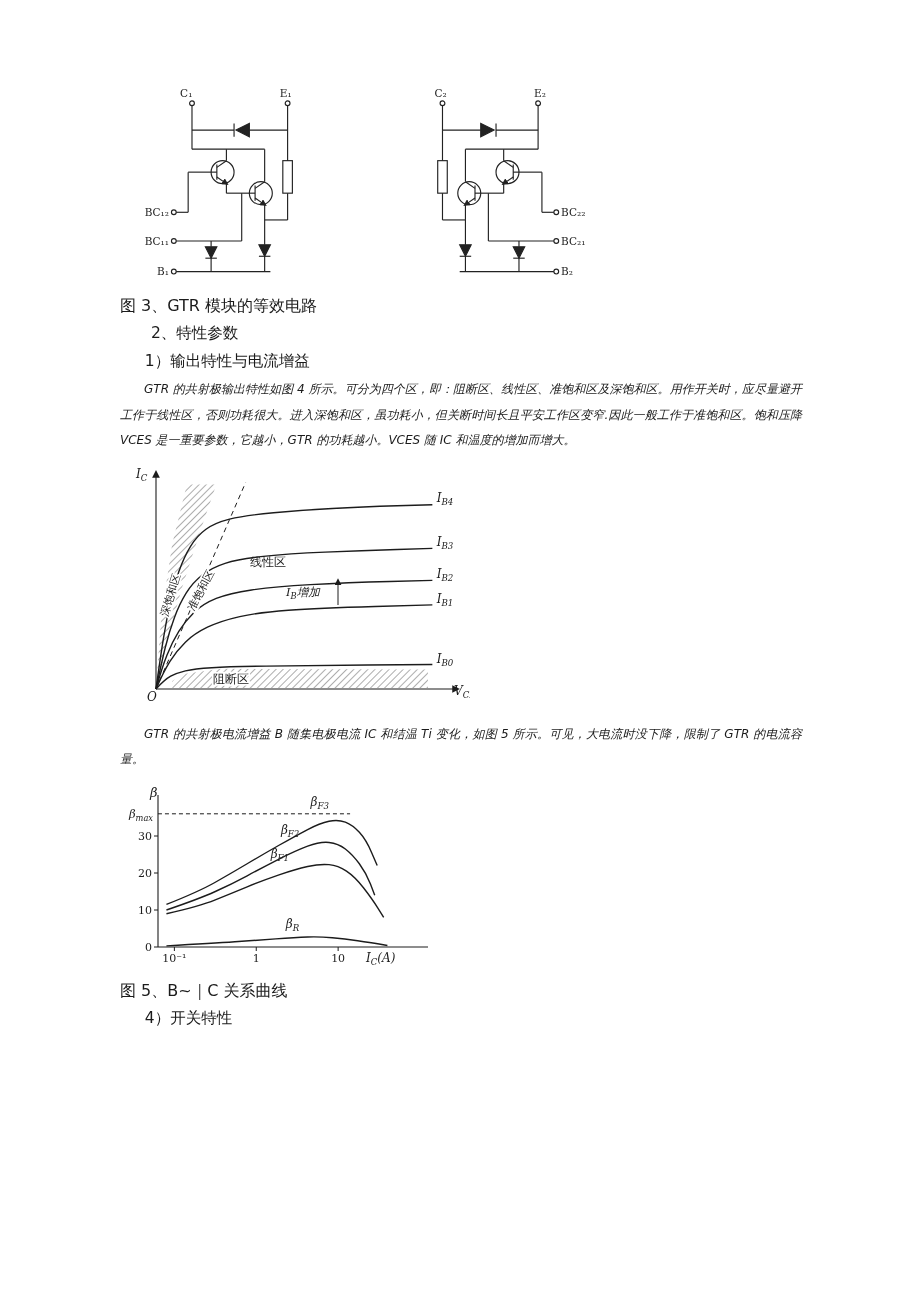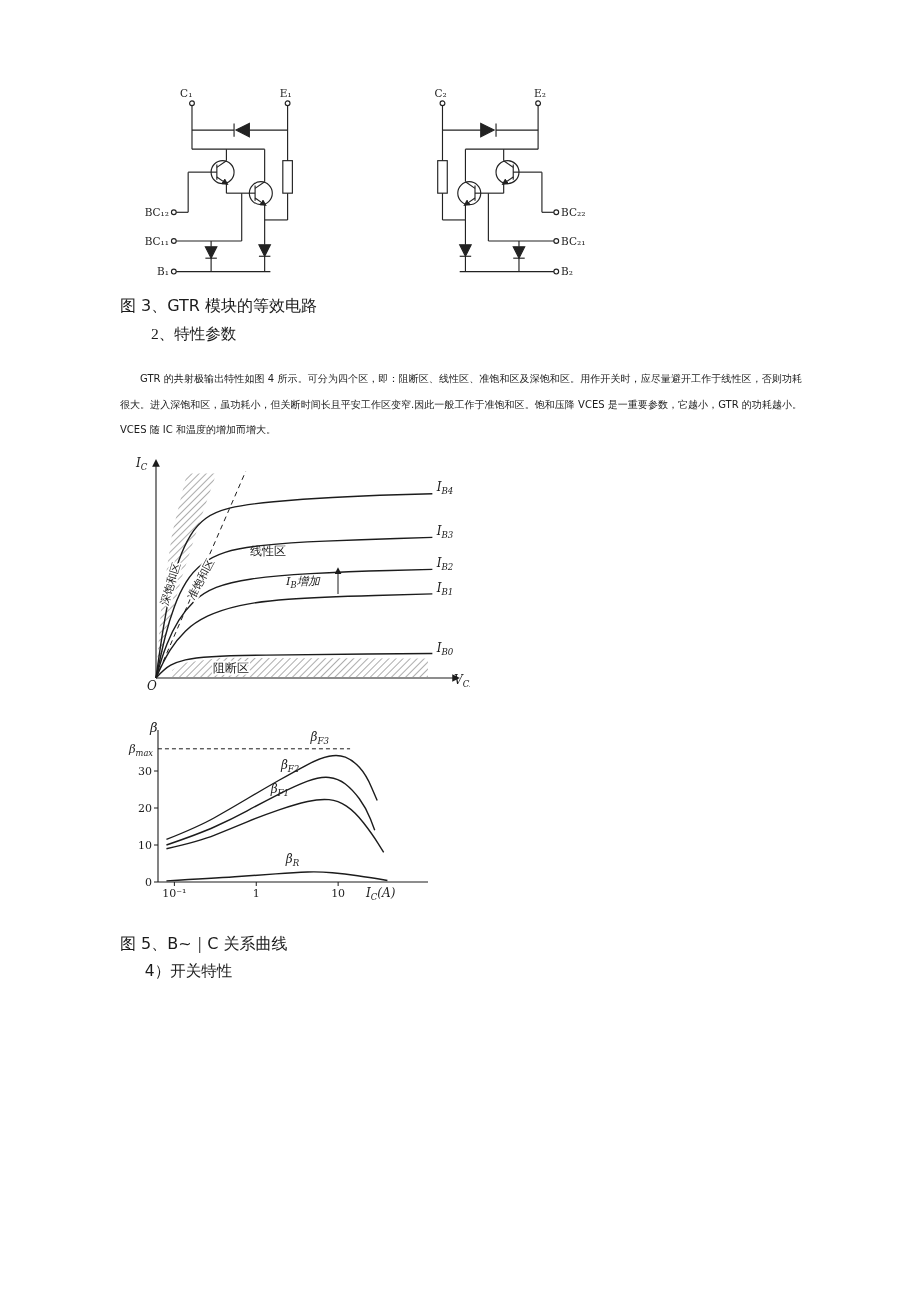"2、特性参数" .indent2 { font-family: Liberation Serif, serif -> none }
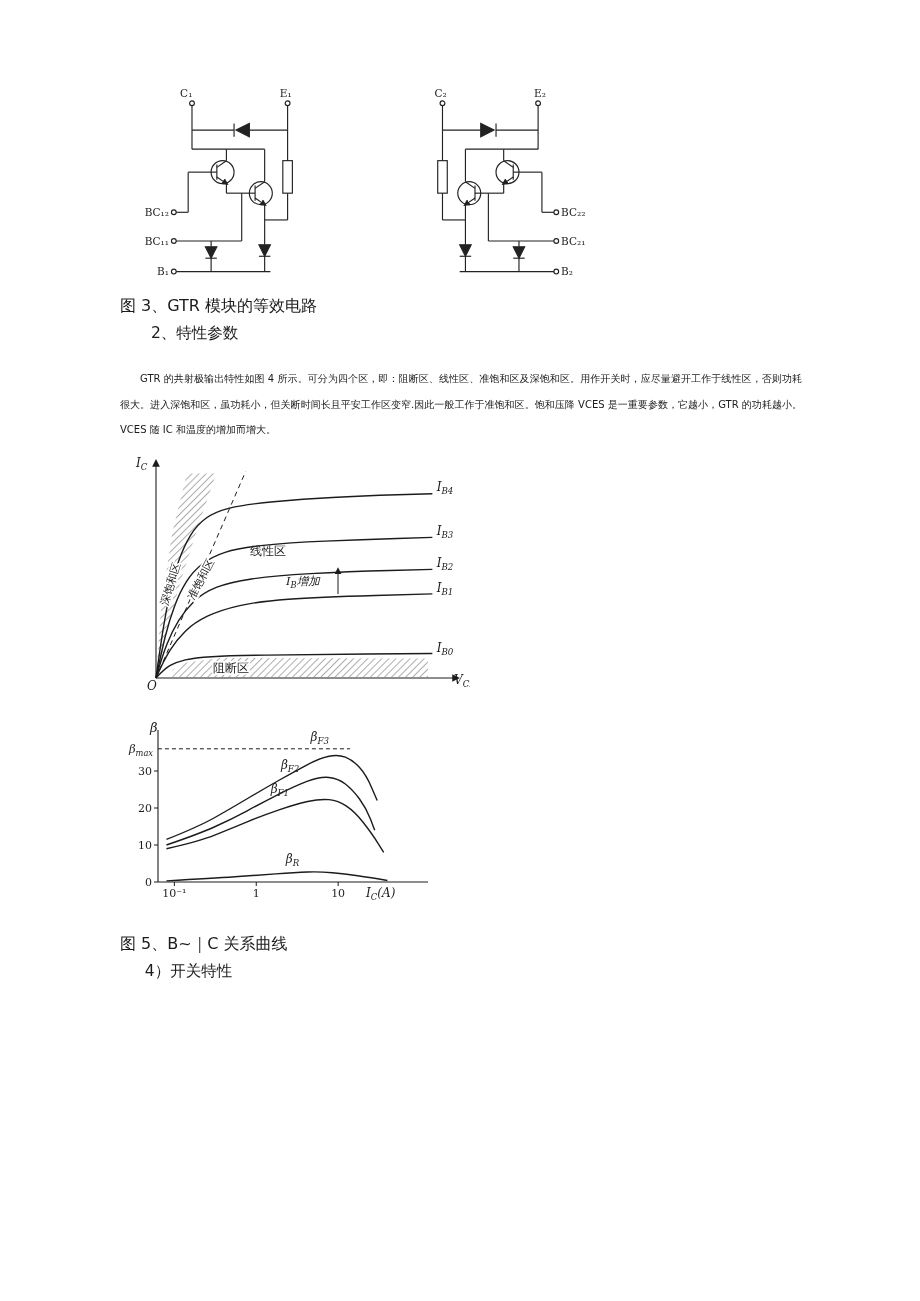"1）输出特性与电流增益" div.heading { html: none -> <div>1）输出特性与电流增益</div> }
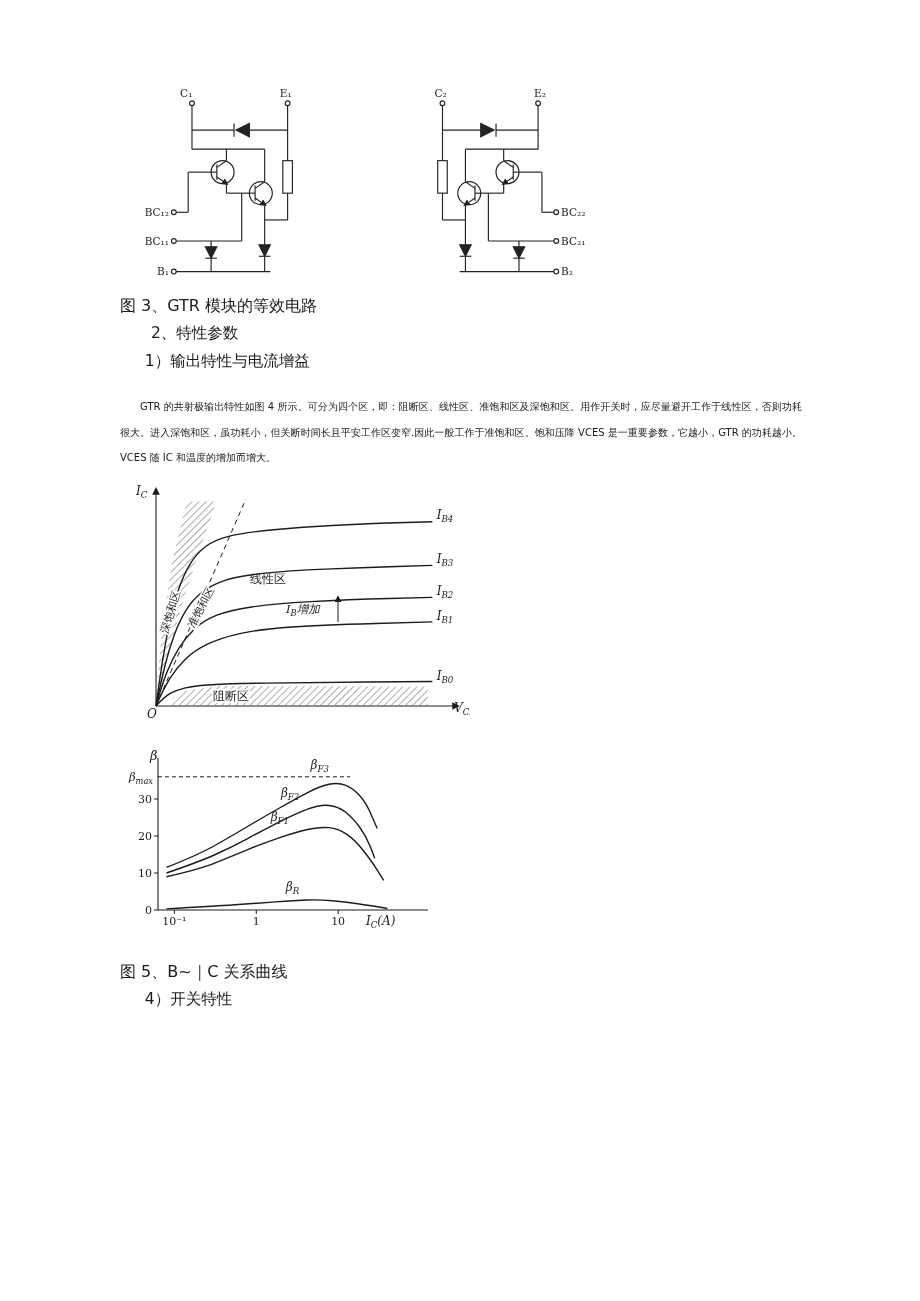"GTR 的共射极输出特性如图 4" .para { font-size: 10px -> 12px; font-style: none -> italic; margin-top: 20px -> 3px }
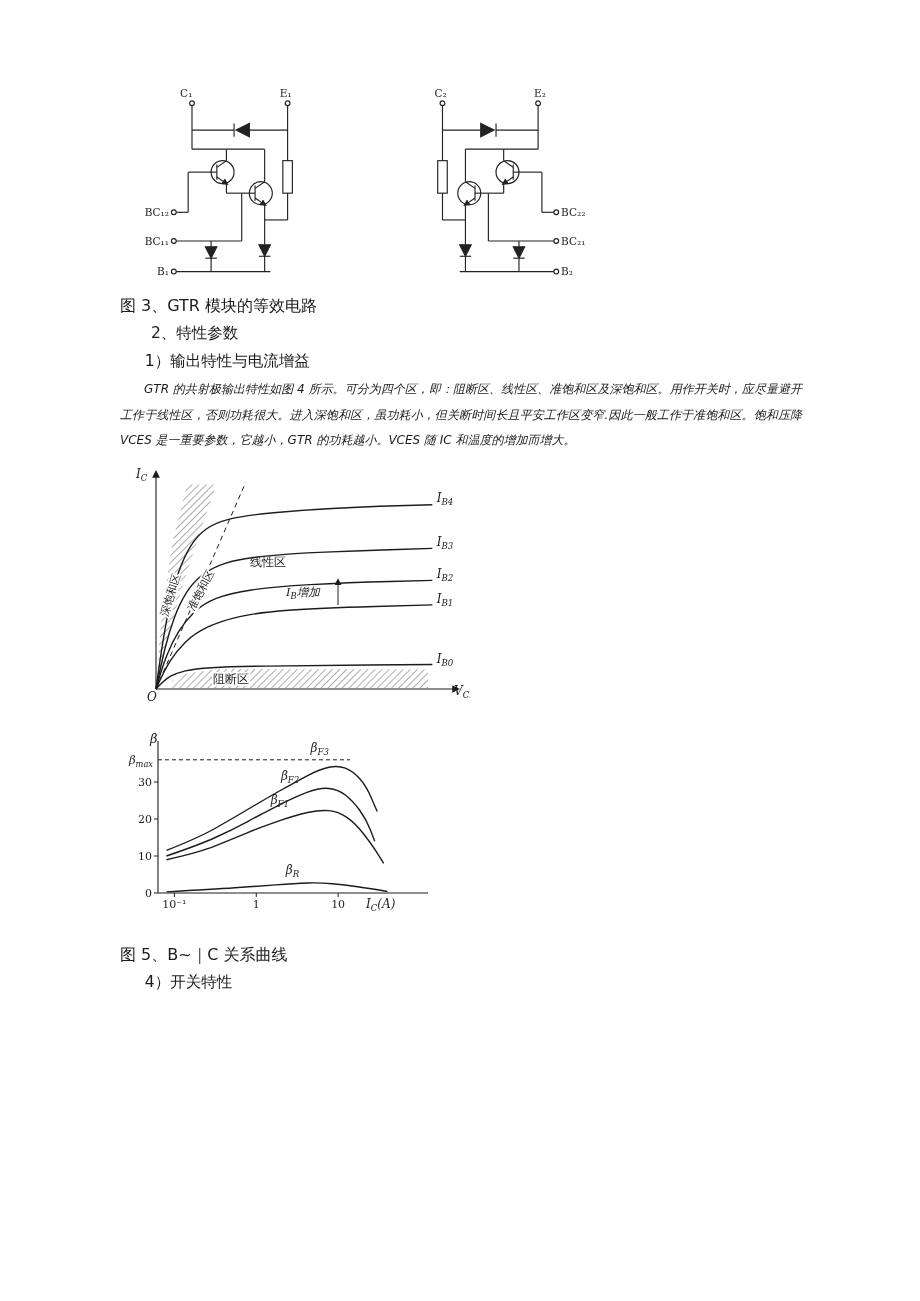"GTR 的共射极电流增益 B 随集电极电流 IC" p.para { html: none -> <p>GTR 的共射极电流增益 B 随集电极电流 IC 和结温 Ti 变化，如图 5 所示。可见，大电流时没下降，限制了 GTR 的电流容量。</p> }
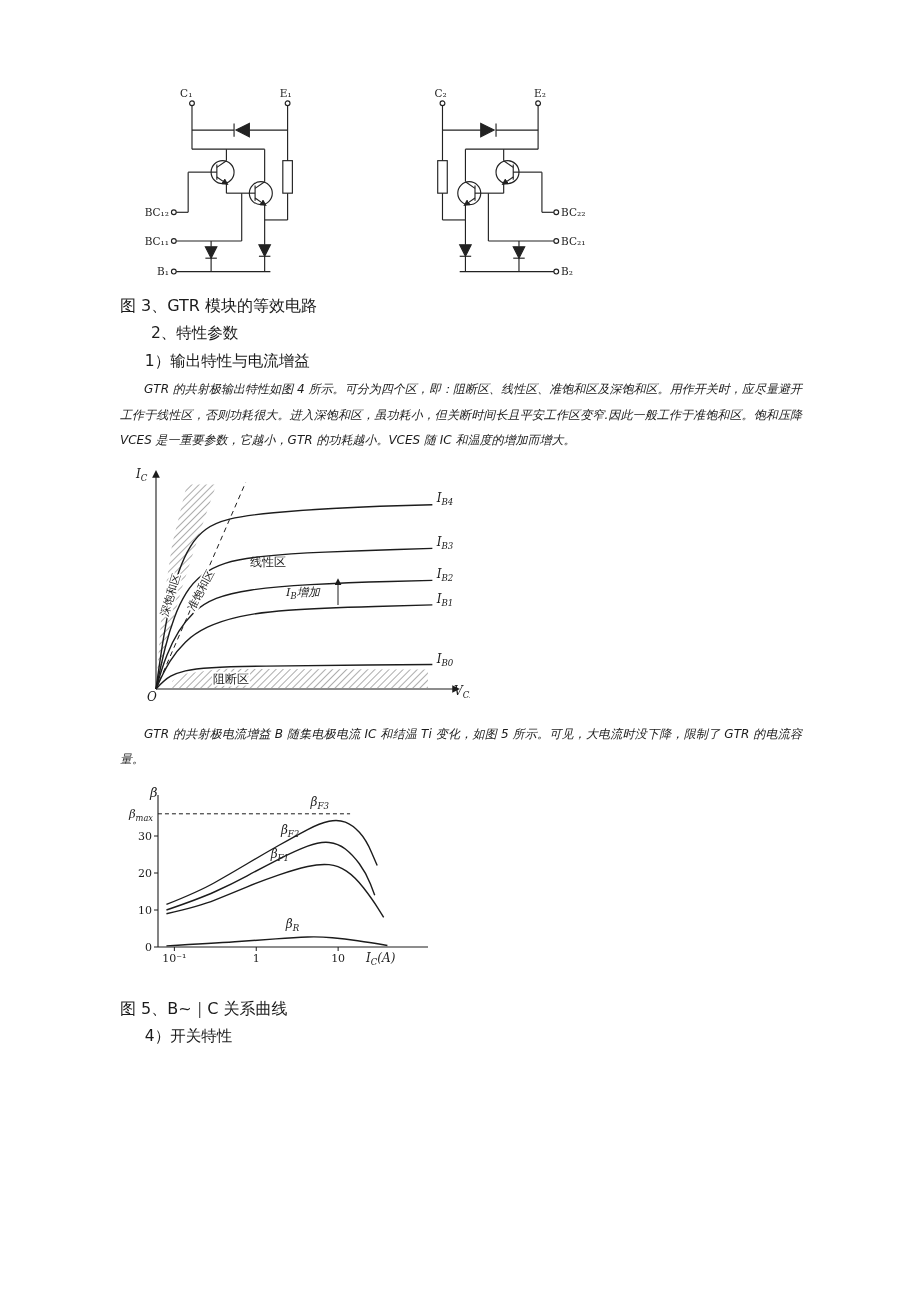"图 5、B~｜C 关系曲线" div.caption { margin-top: 22px -> 4px }
